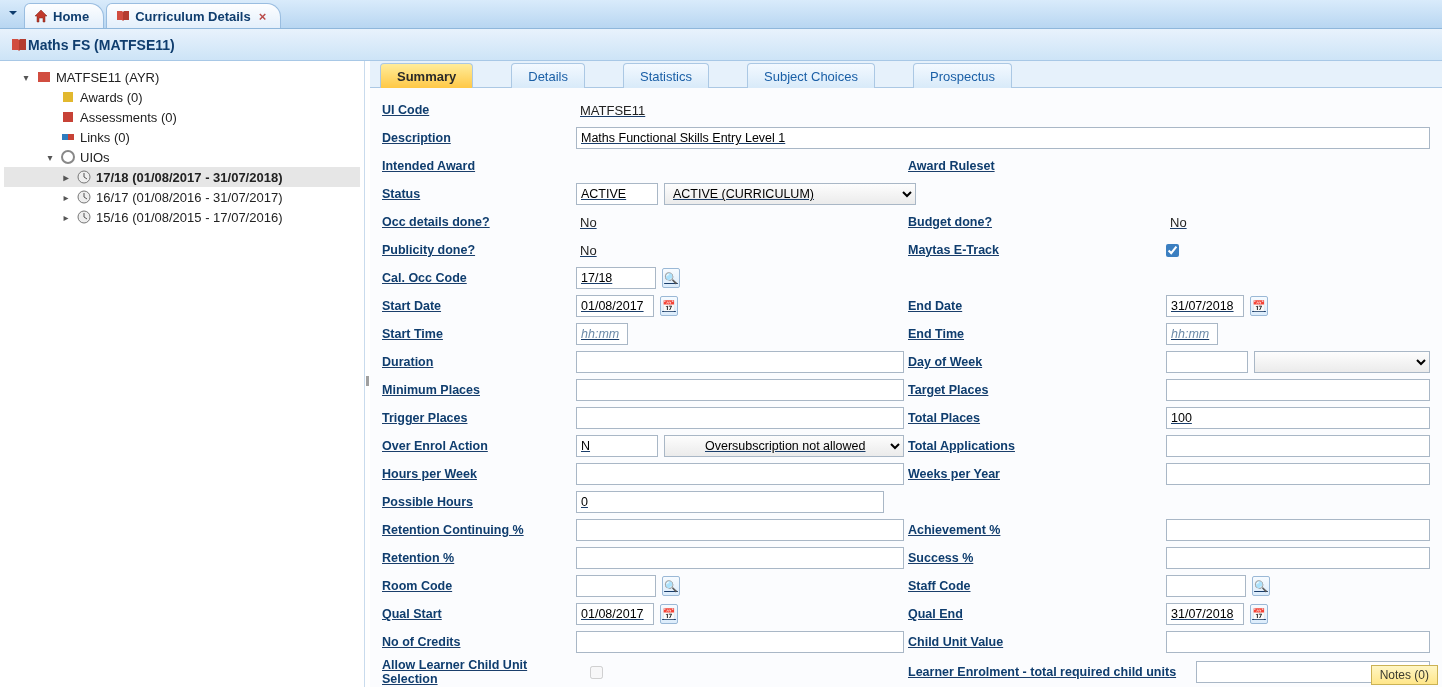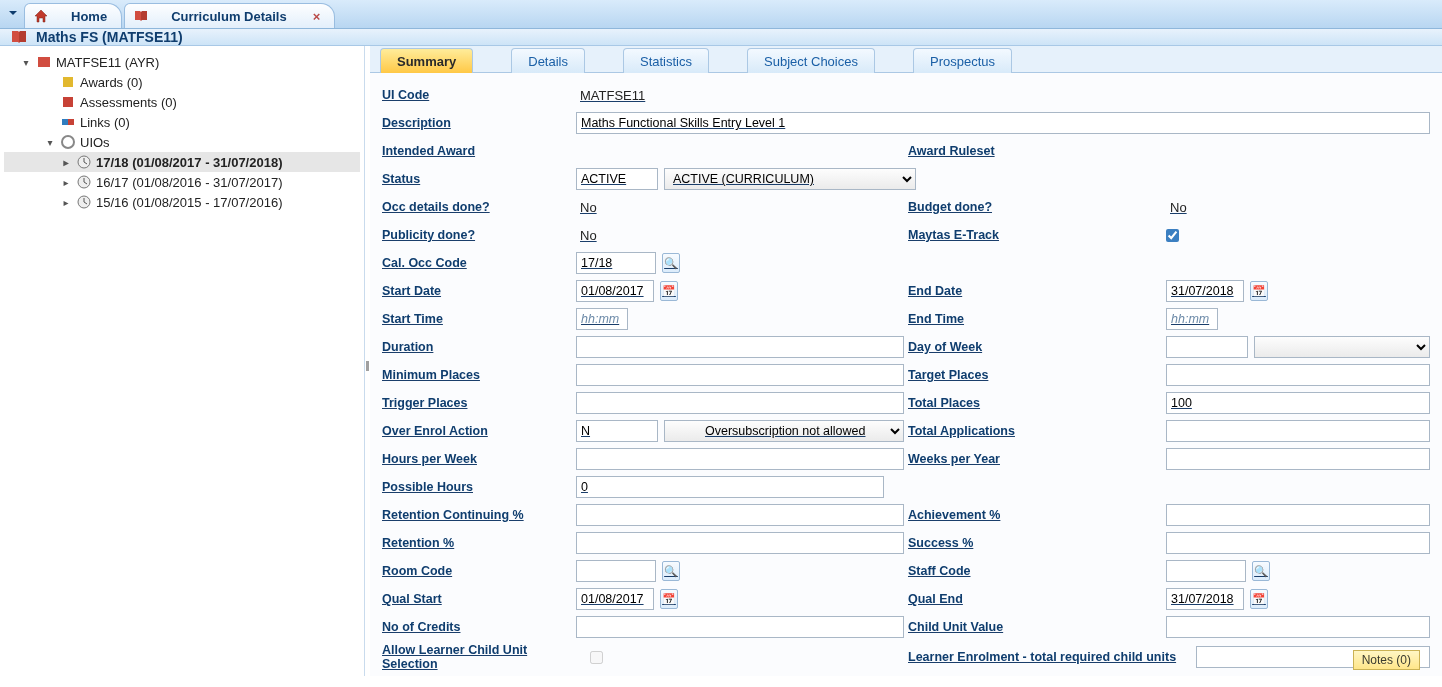"Home" .tab { gap: 22px -> 4px }
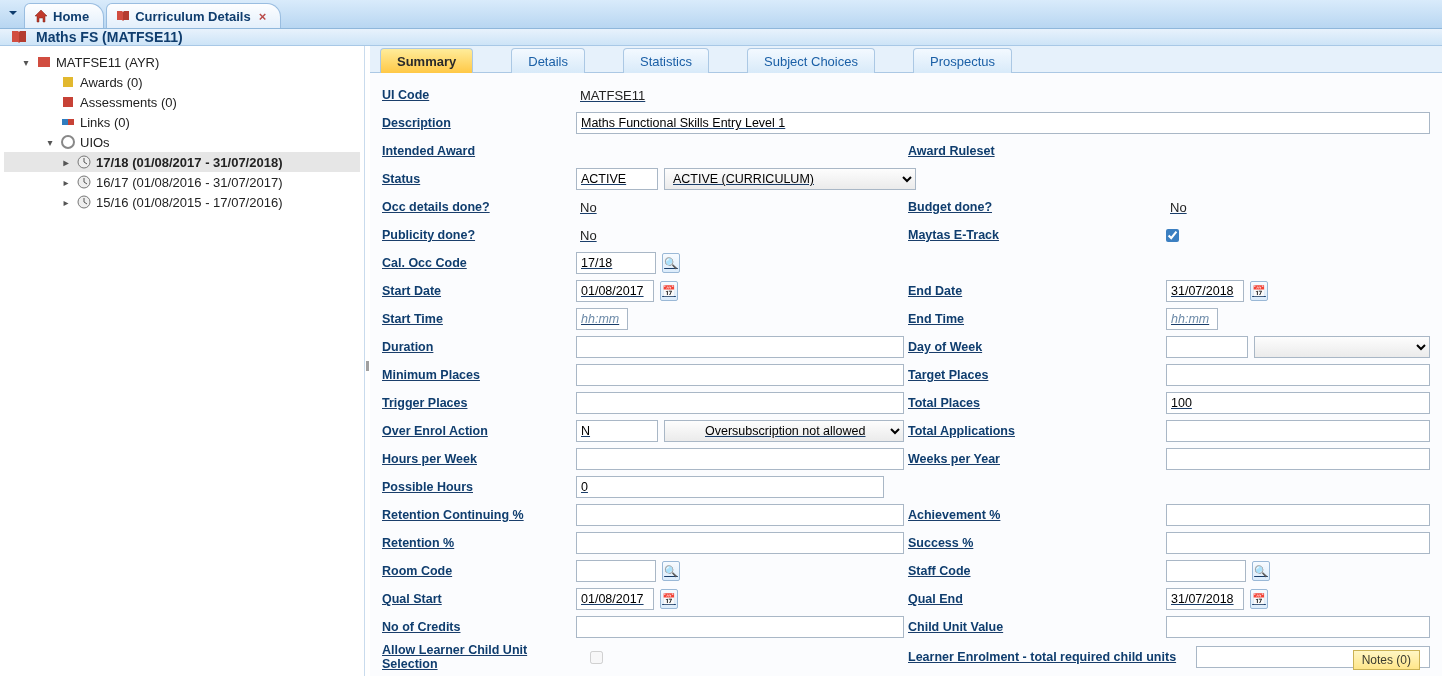"Maths FS (MATFSE11)" .titlebar { gap: 8px -> 0; height: 17px -> 32px }
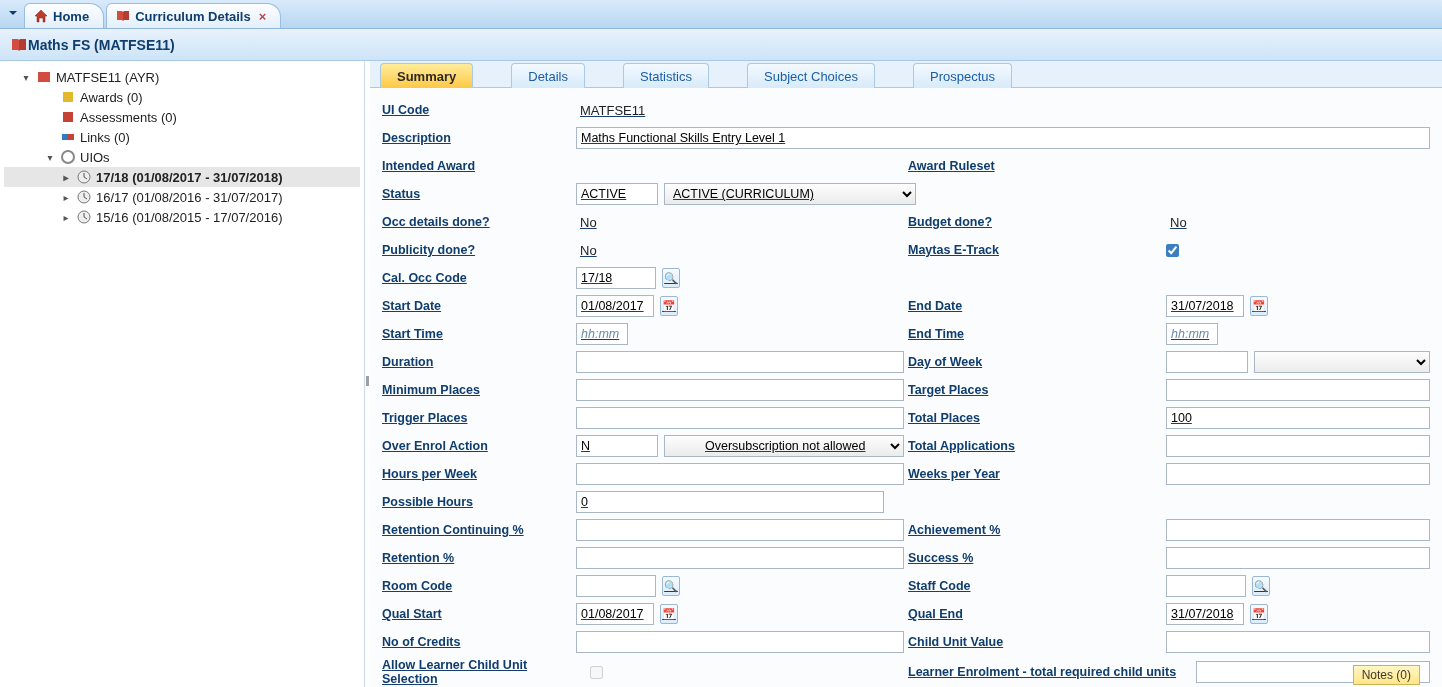"Notes (0)" .notes-btn { right: 22px -> 4px }
